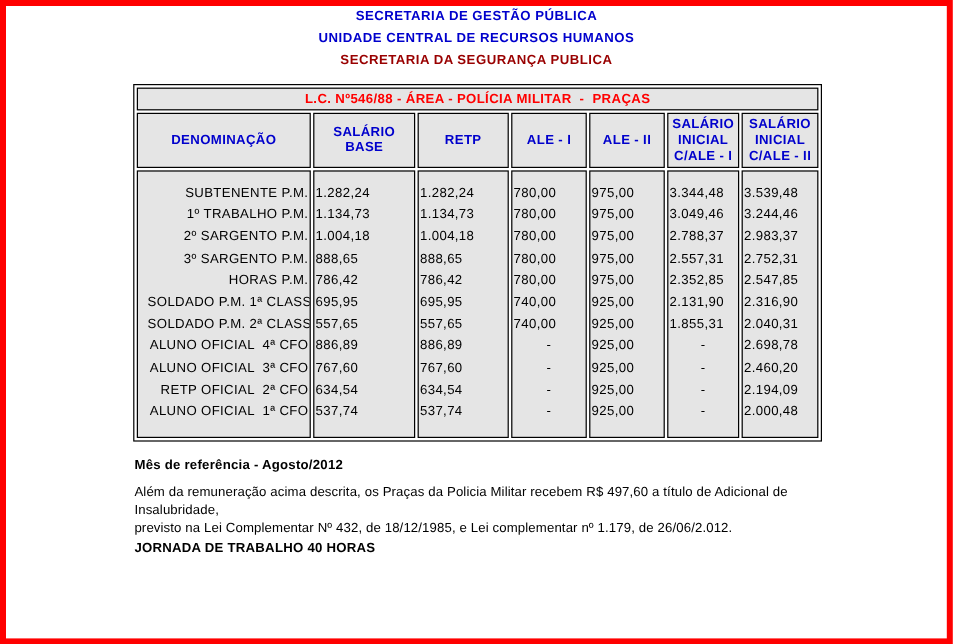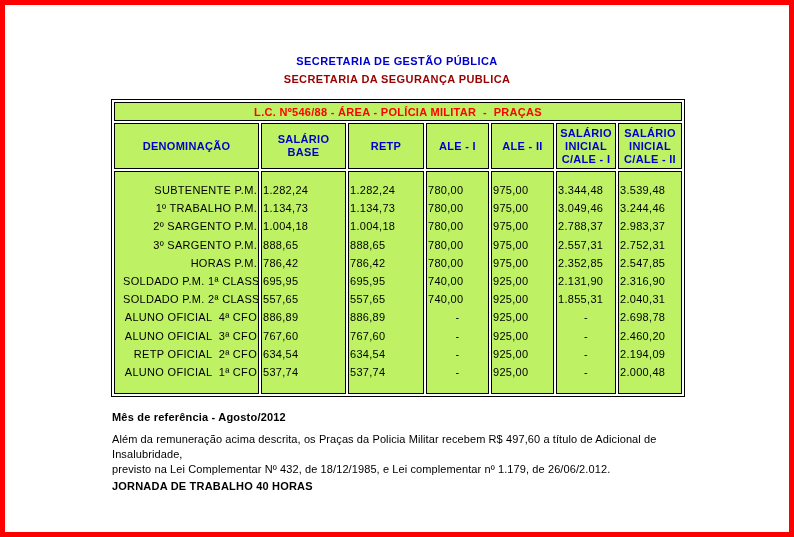"SECRETARIA DE GESTÃO PÚBLICA" .org-header { padding-top: 47px -> none }
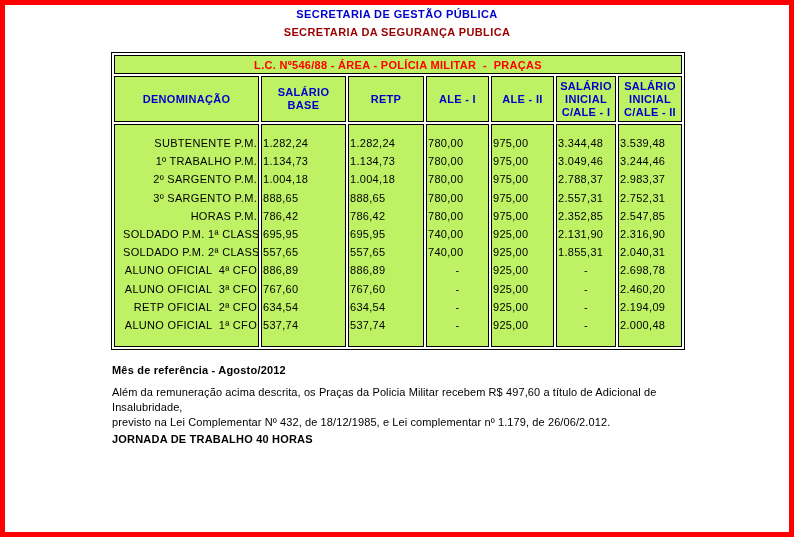"UNIDADE CENTRAL DE RECURSOS HUMANOS" div.org-line { html: none -> <div>UNIDADE CENTRAL DE RECURSOS HUMANOS</div> }
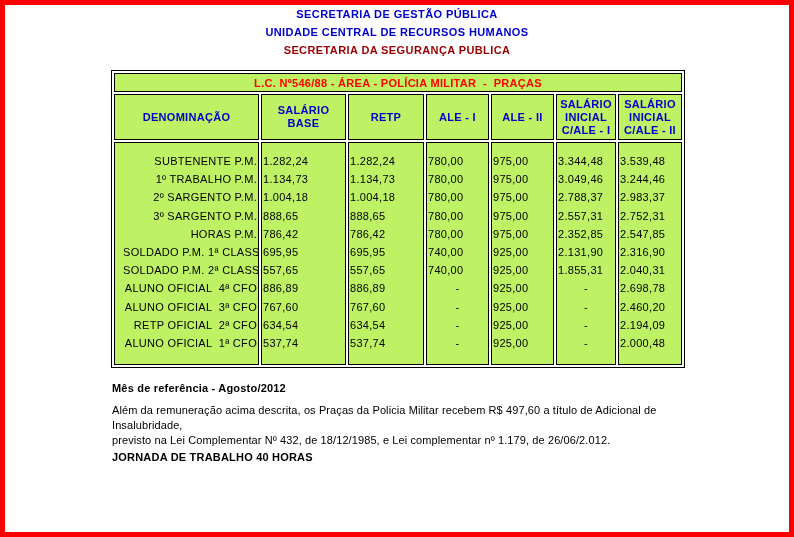"L.C. Nº546/88 - ÁREA -" table.salary td, table.salary th { background: #bef264 -> #e5e5e5 }
